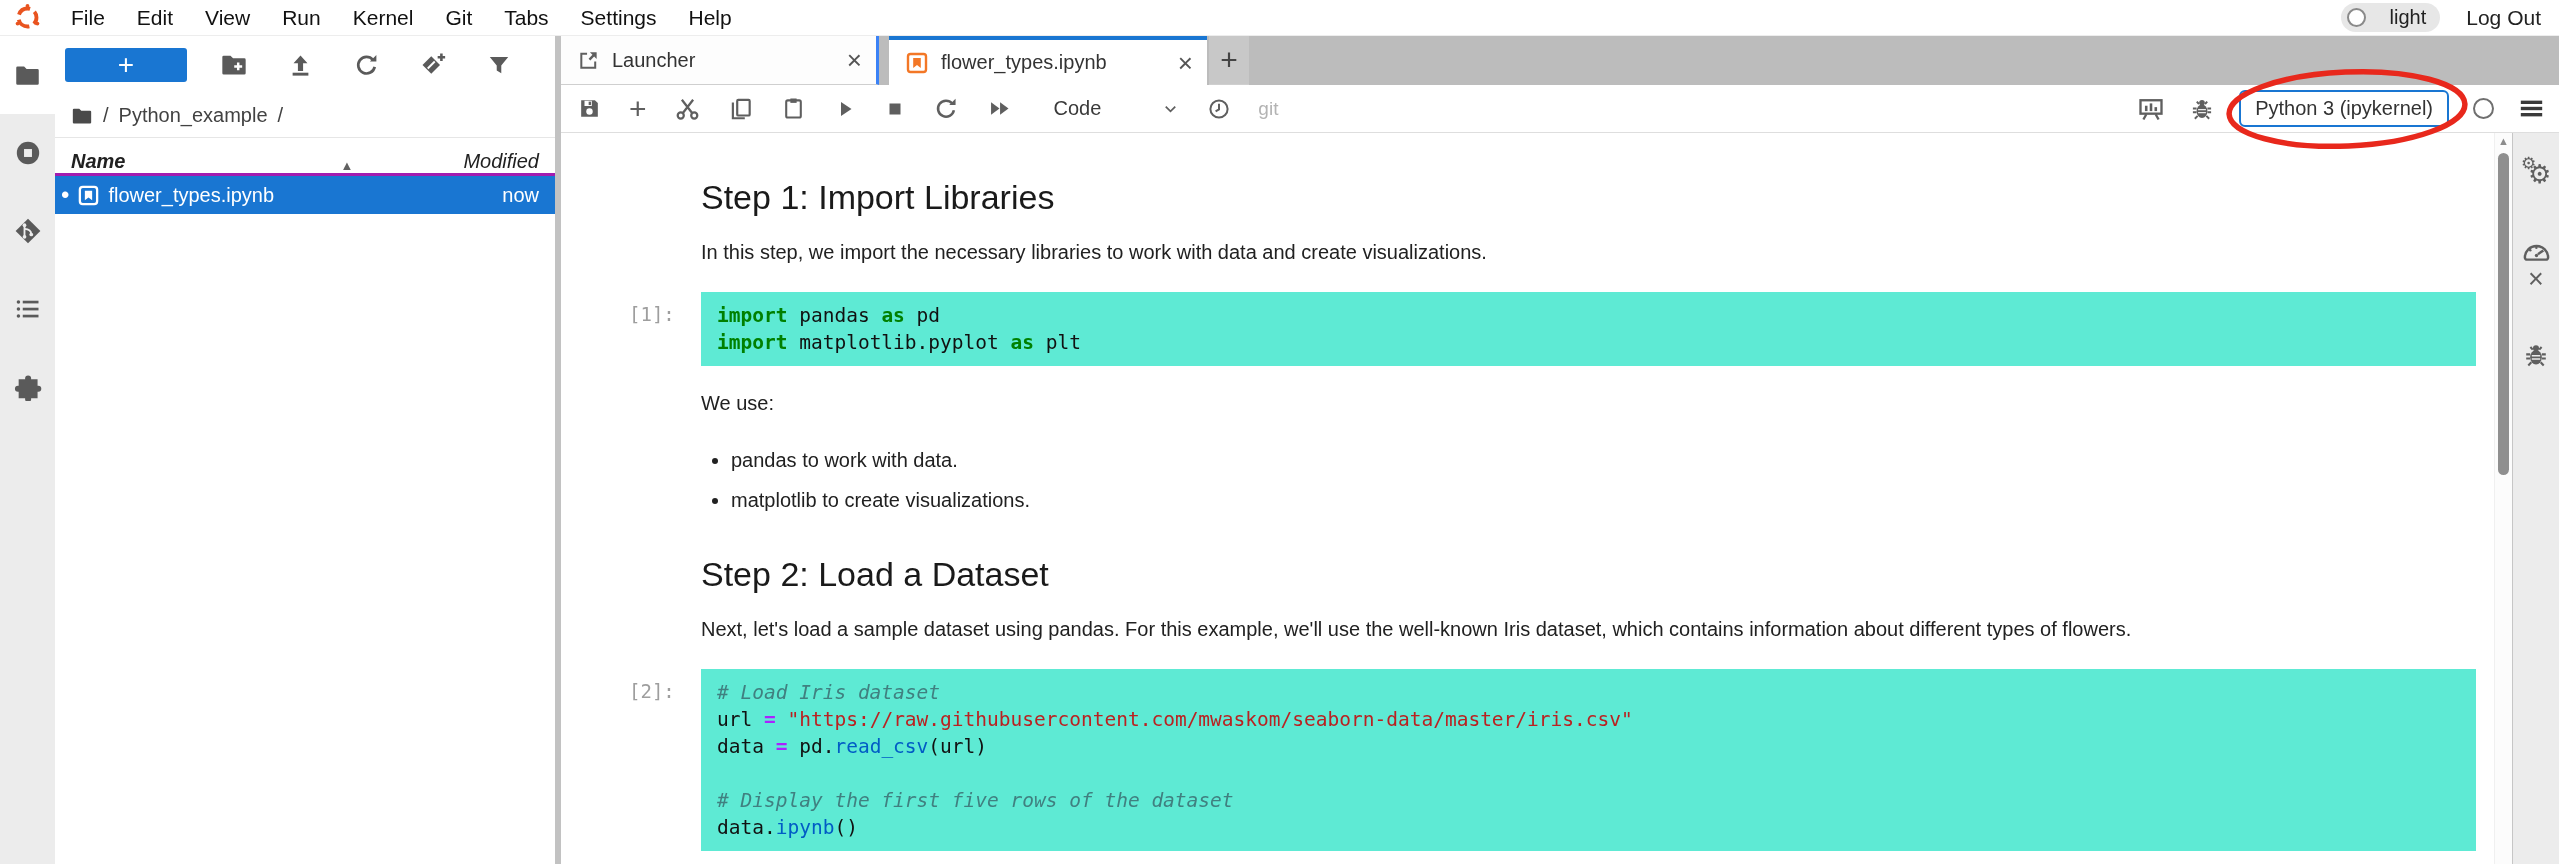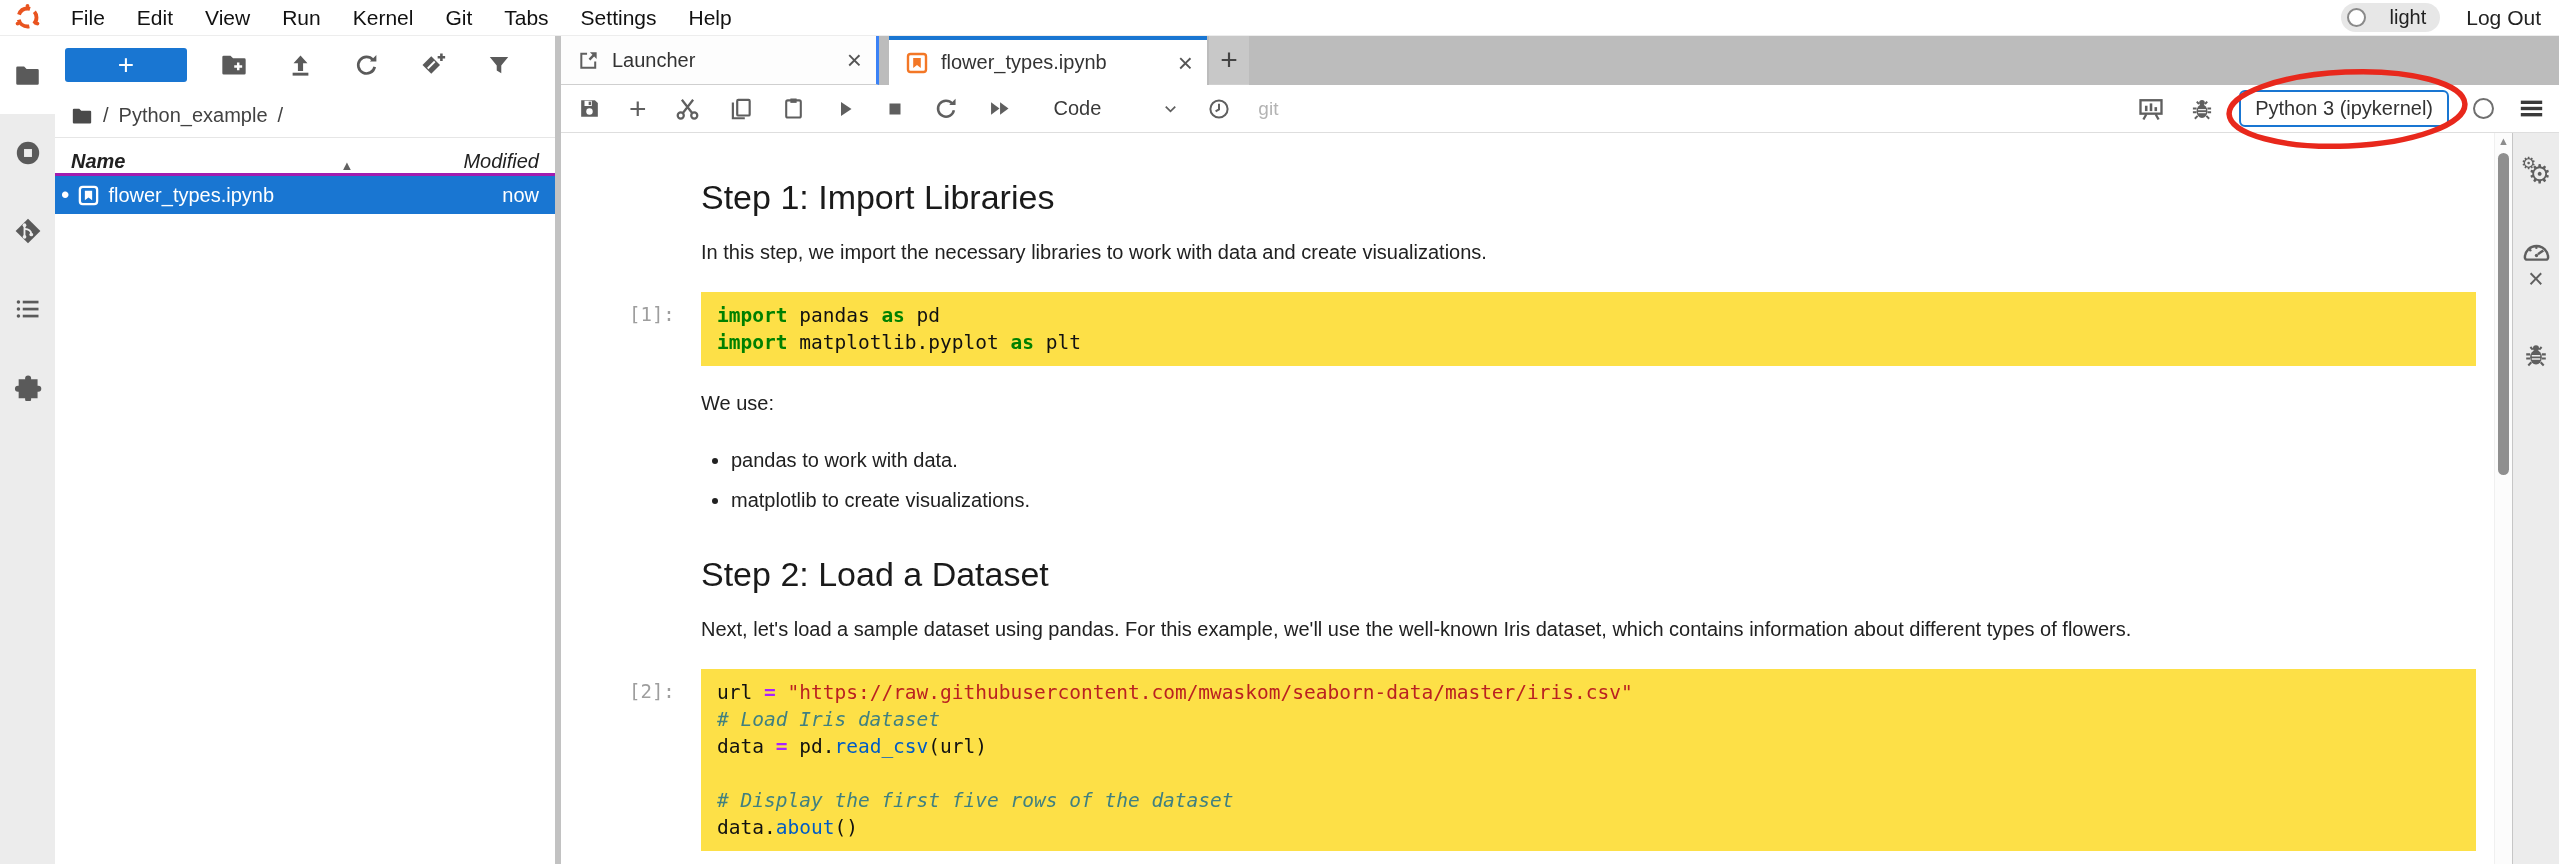"import pandas as pd" .cell-input { background: #fde047 -> #5eead4 }
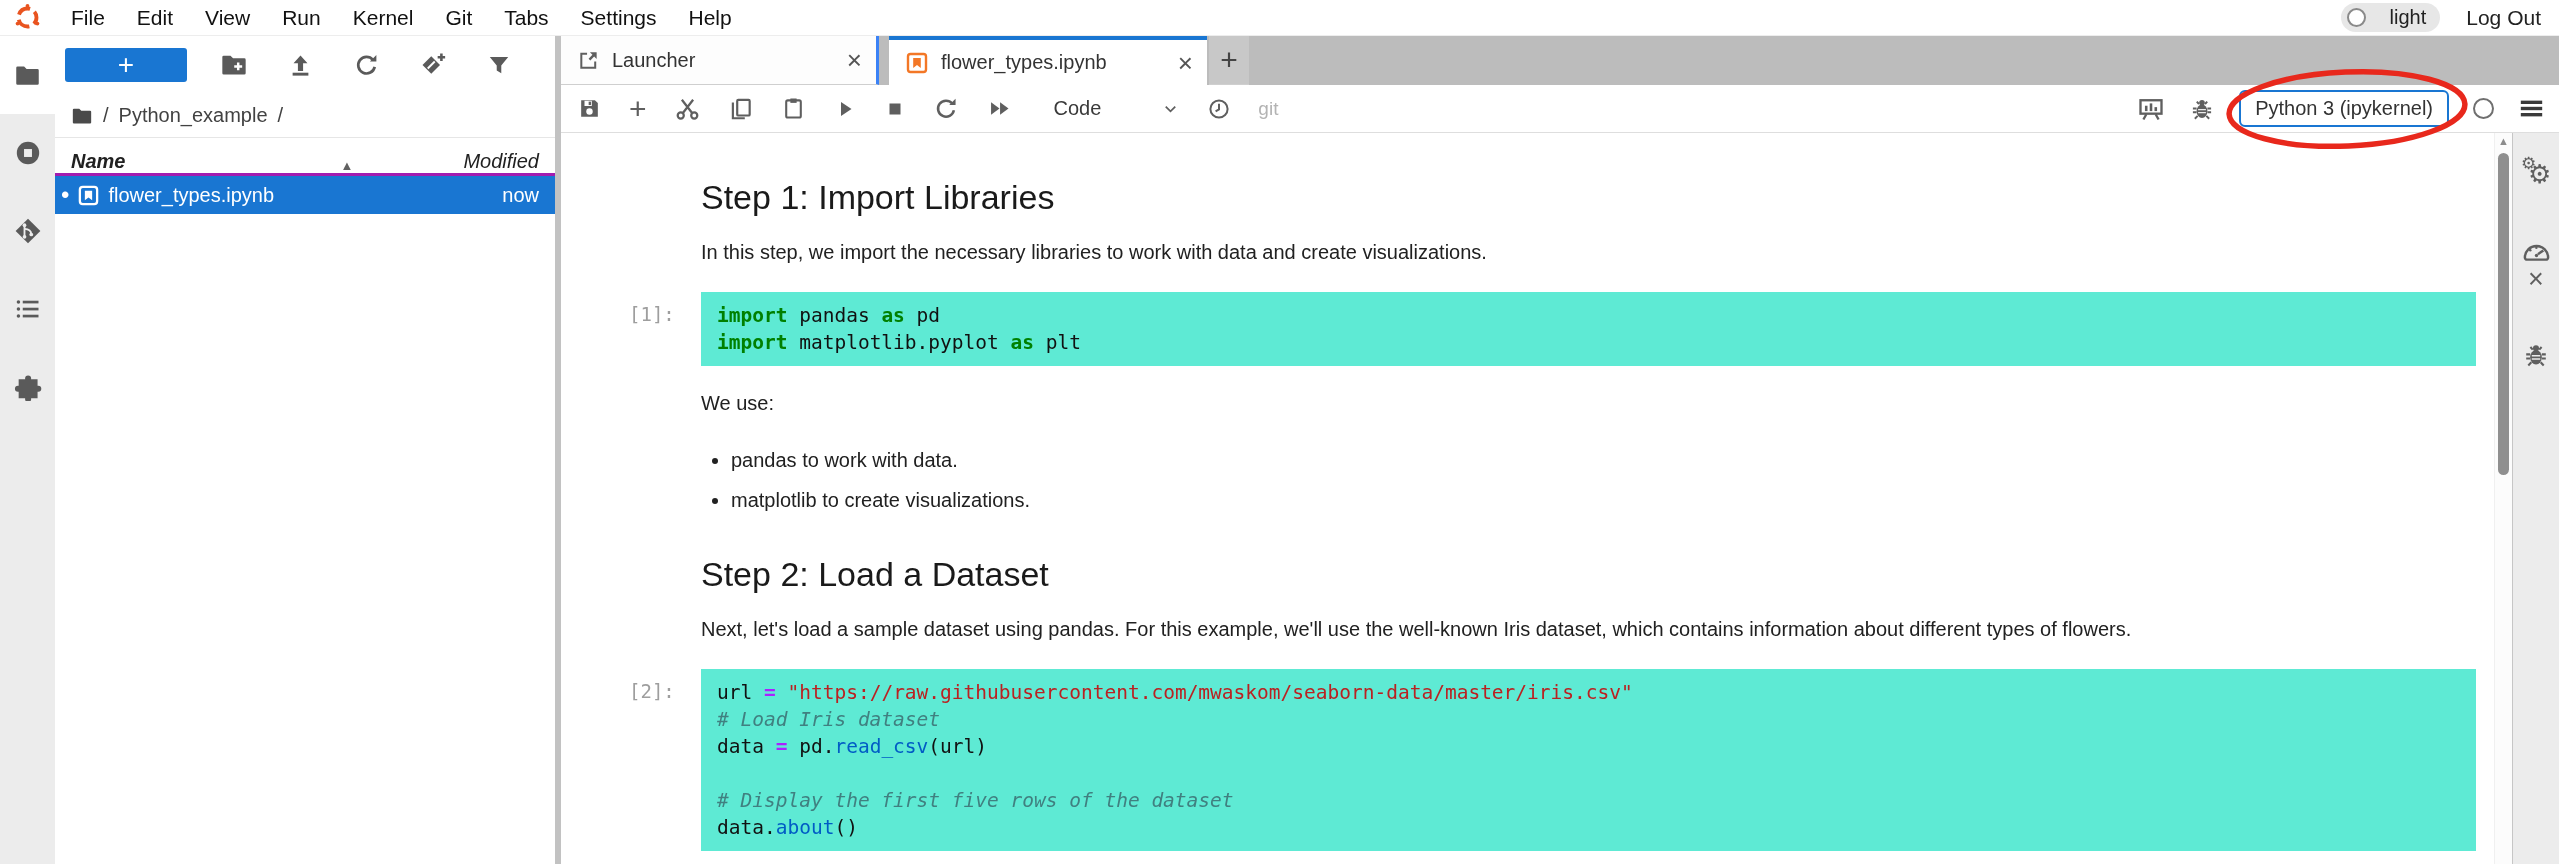"url =" div.code-line { order: before "# Load Iris dataset" -> after "# Load Iris dataset" }
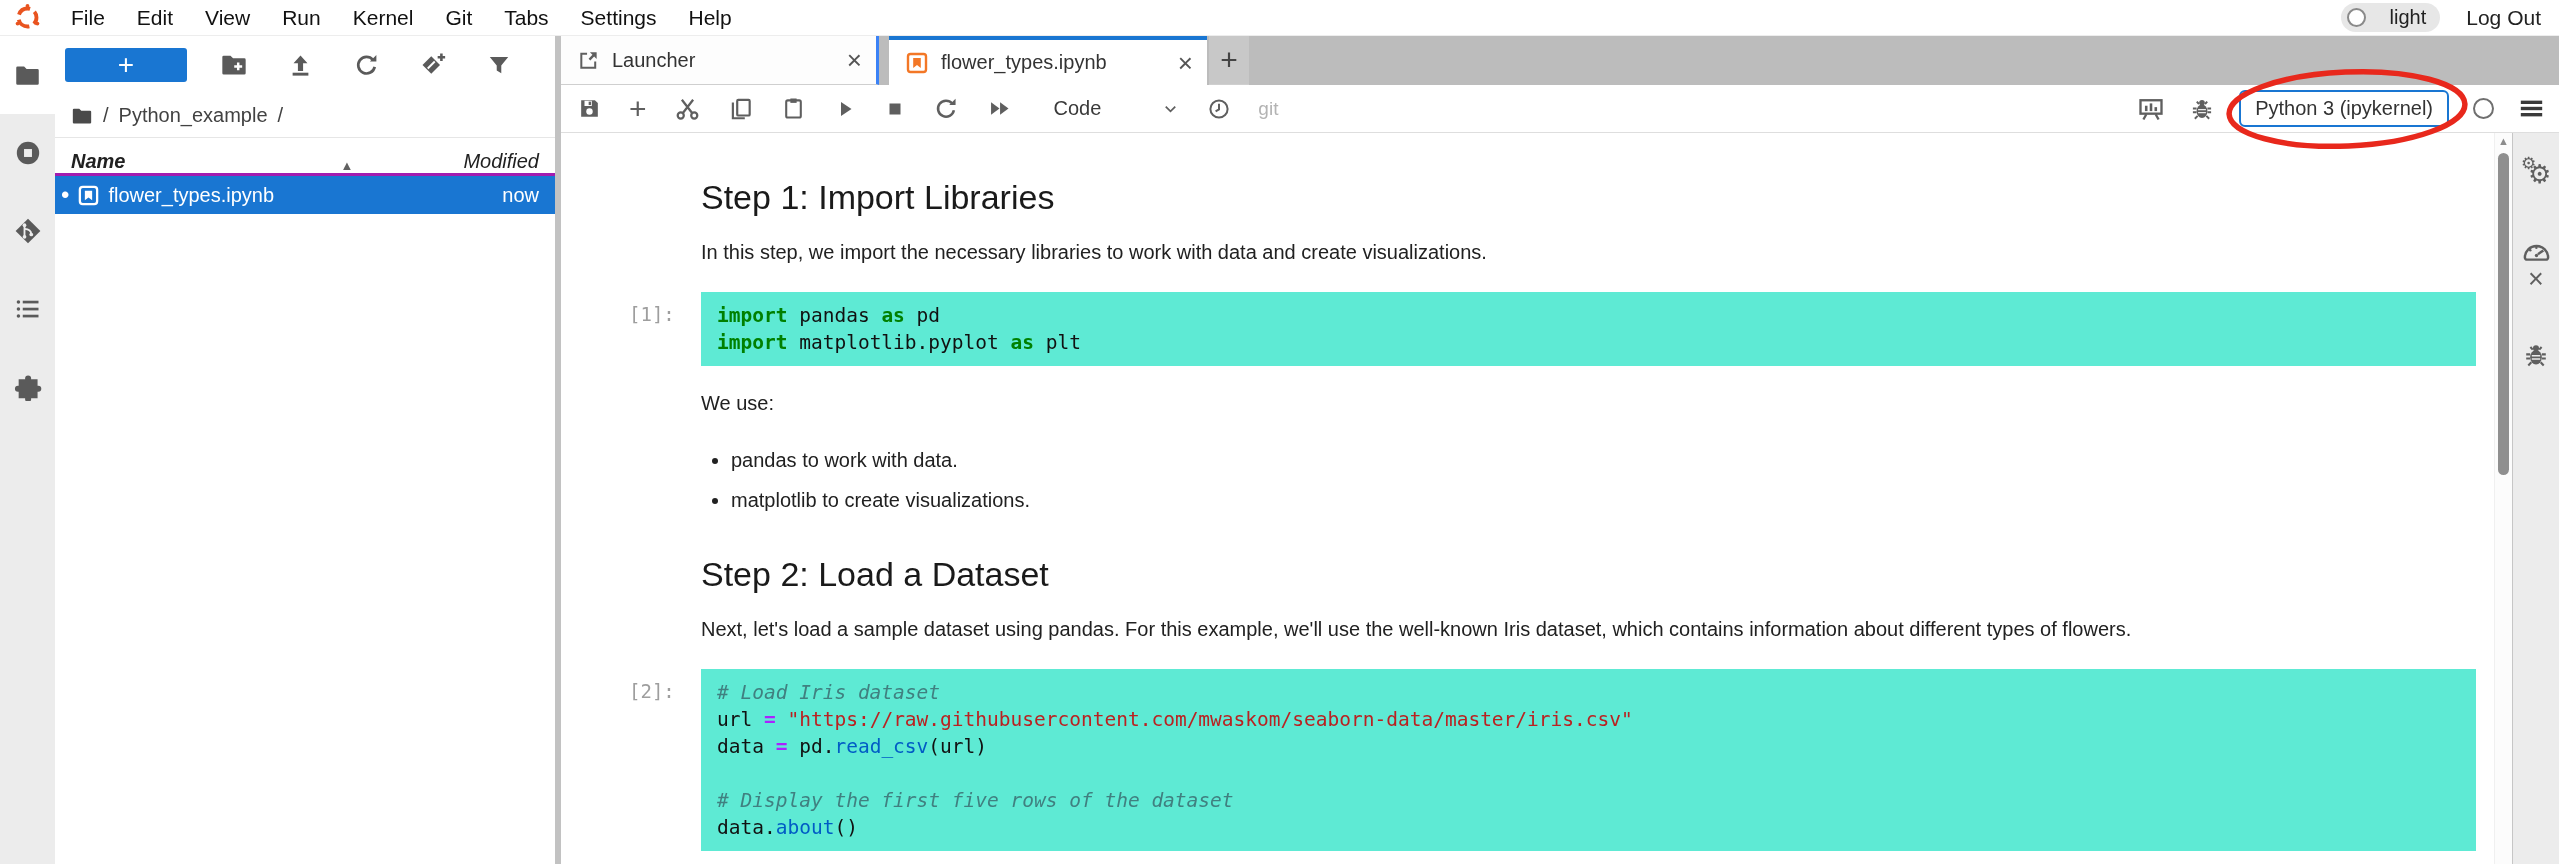"about" span.tok-fn { text: about -> ipynb }
